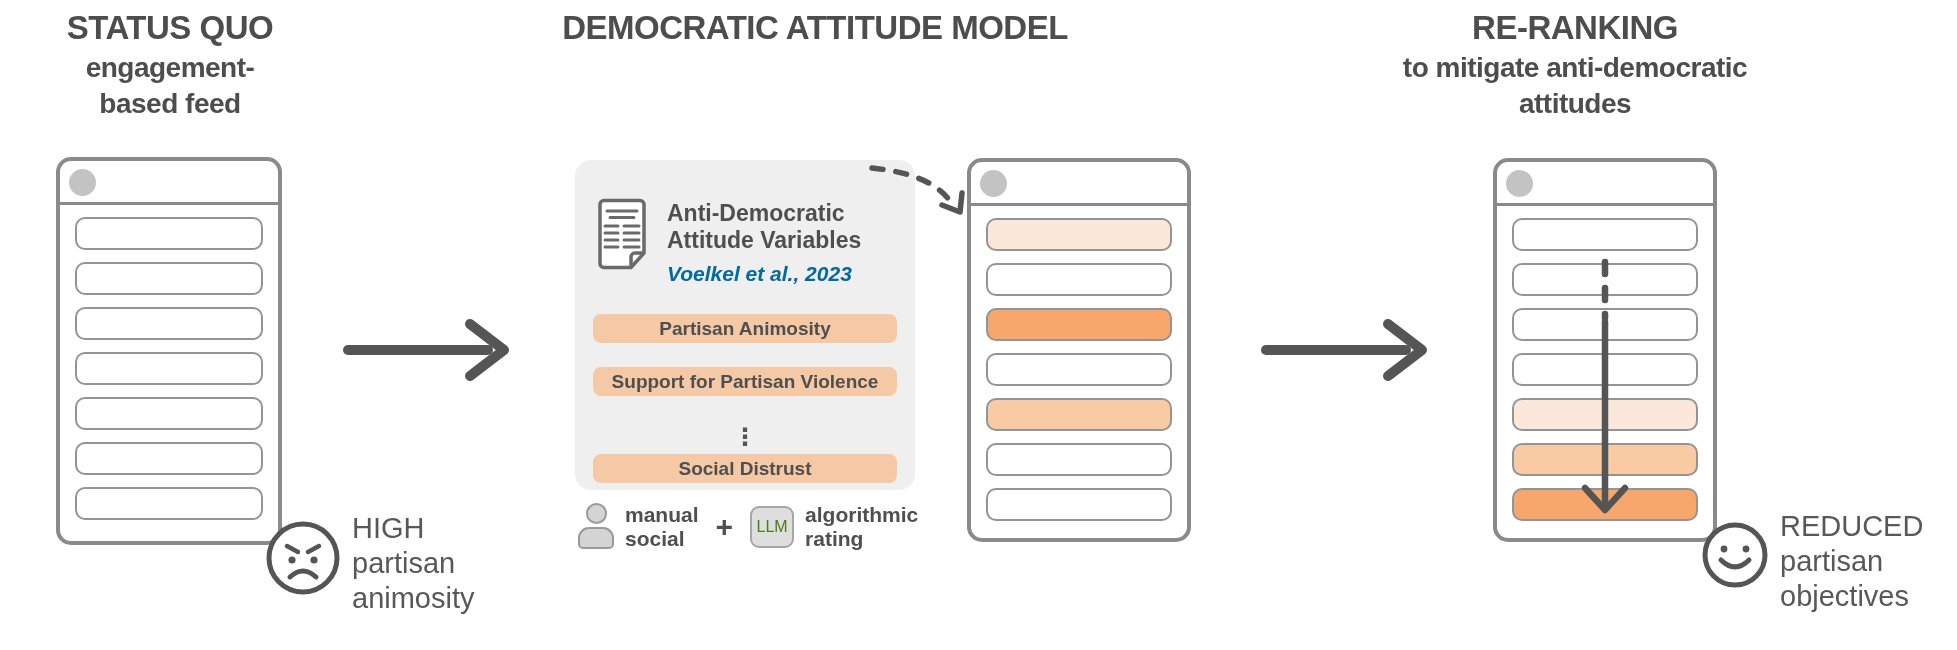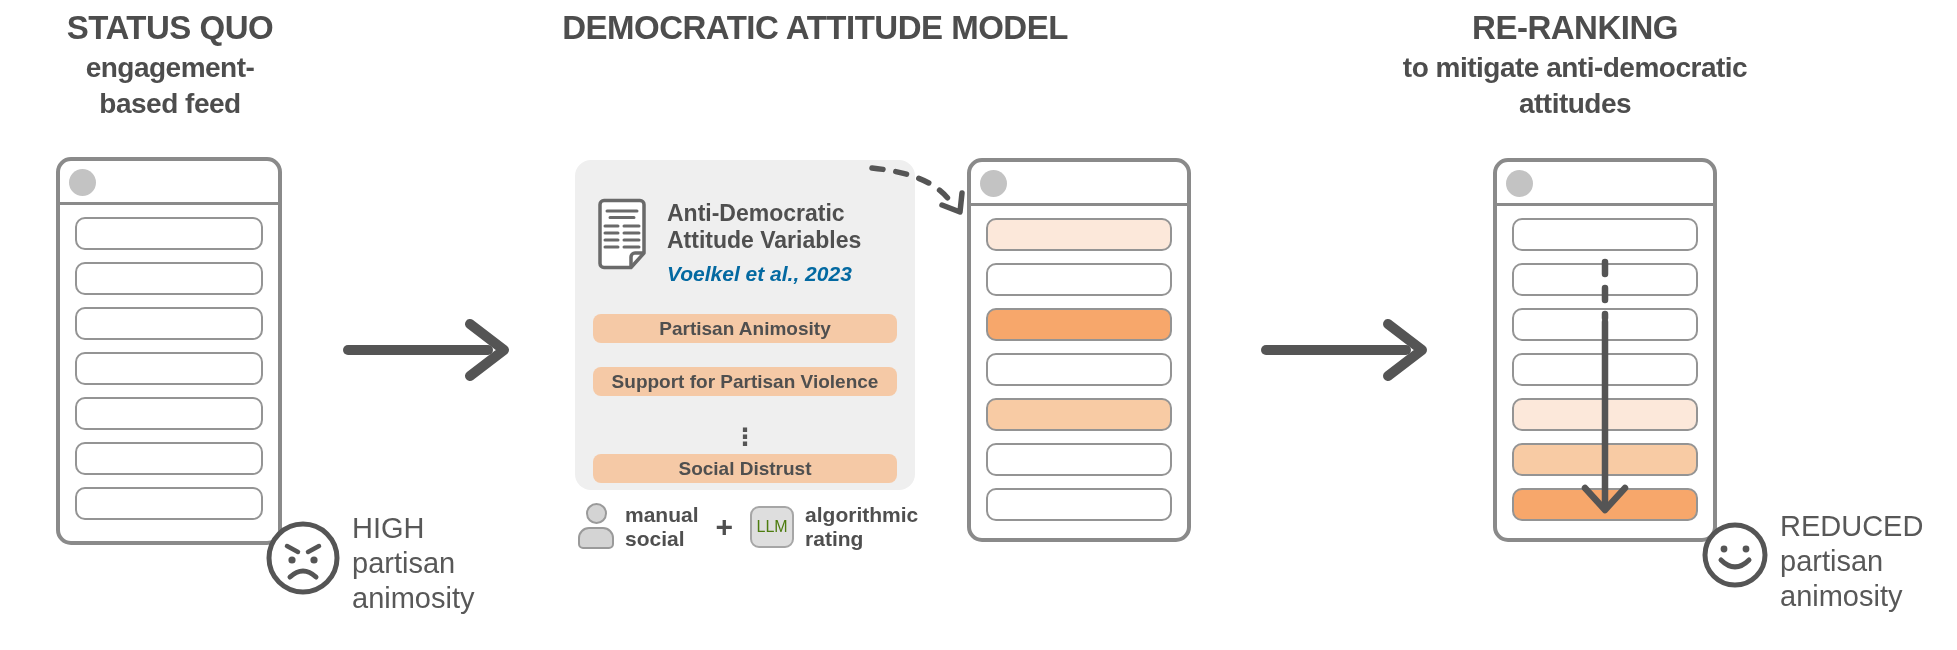"REDUCED" div.mood-caption { text: animosity -> objectives }
